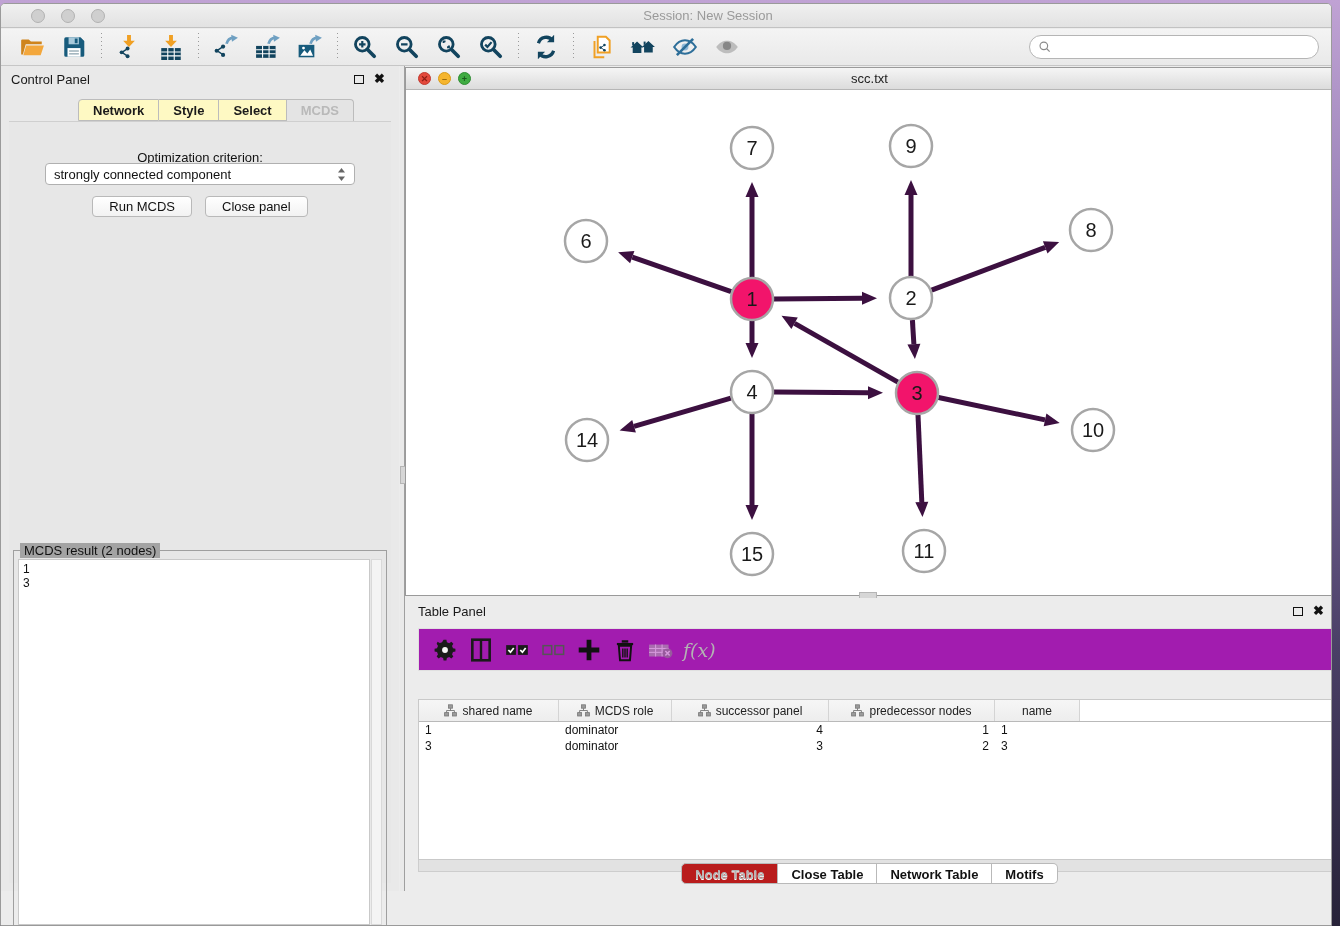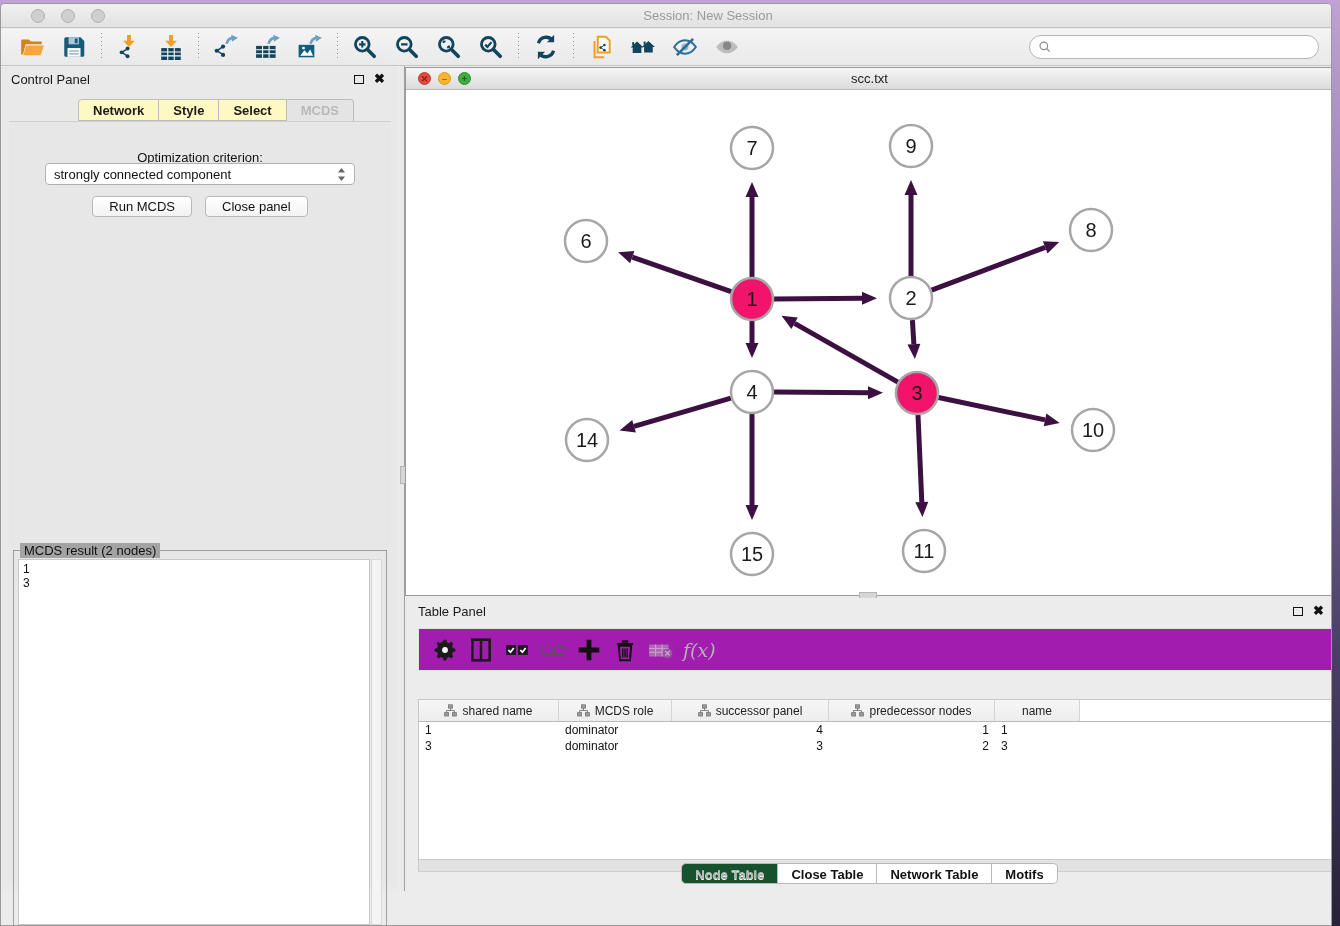"Node Table" .tp-tab.selected { background: #14532d -> #b91c1c }
